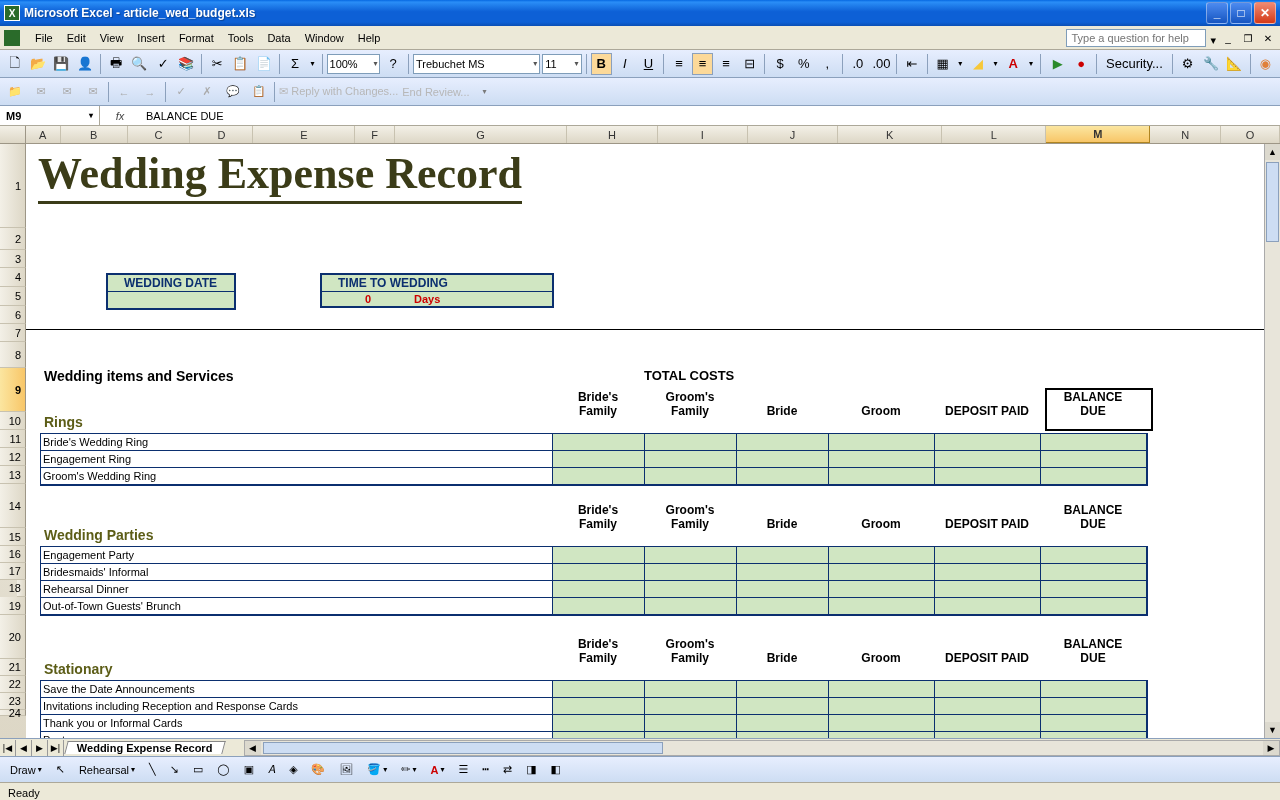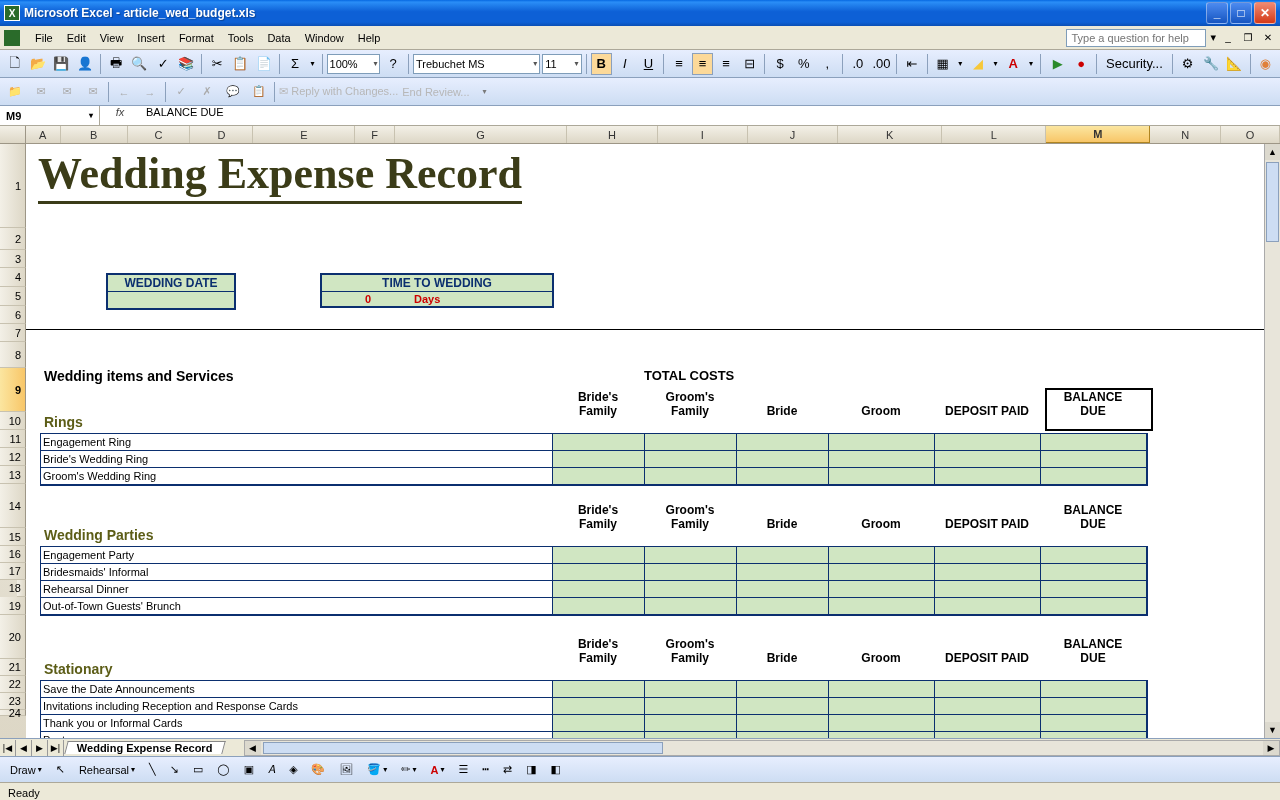"Type a question for help" .menubar .helpbox { align-items: center -> flex-end }
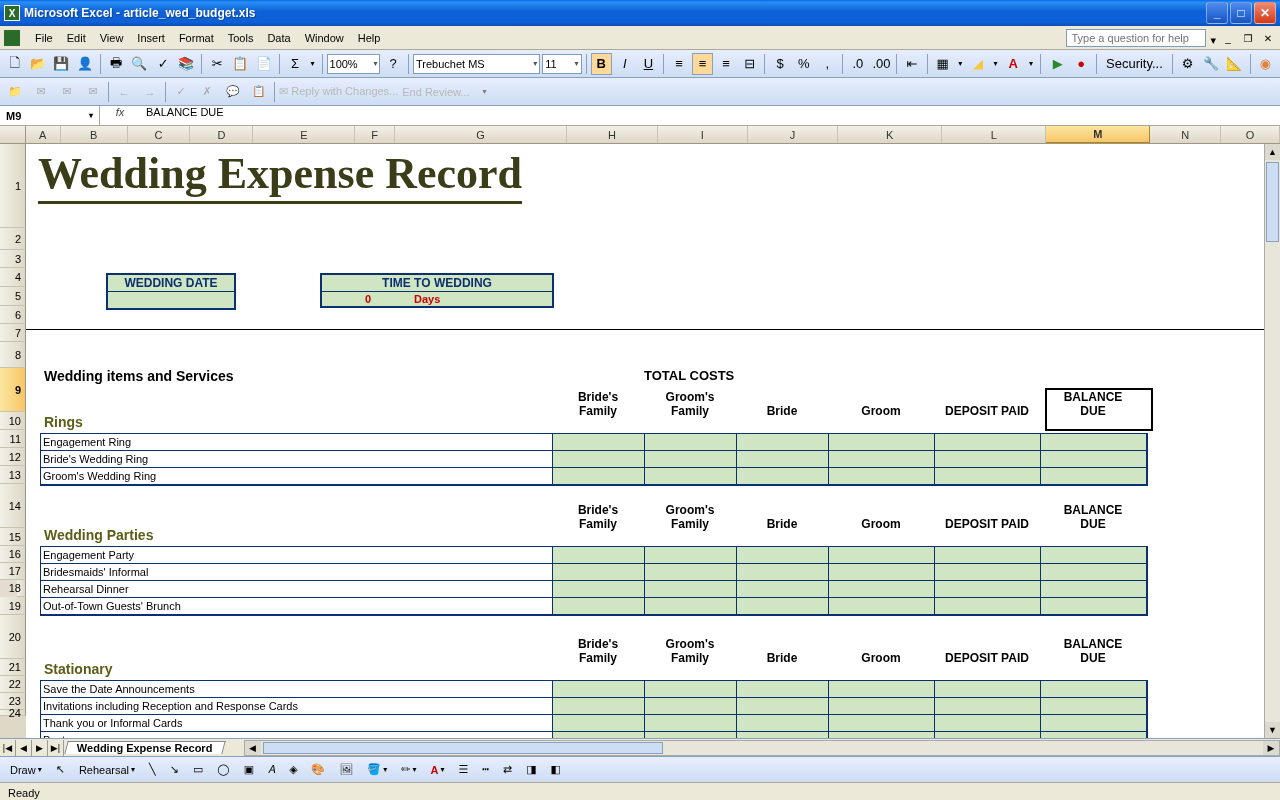"M9" .fbar { align-items: none -> center }
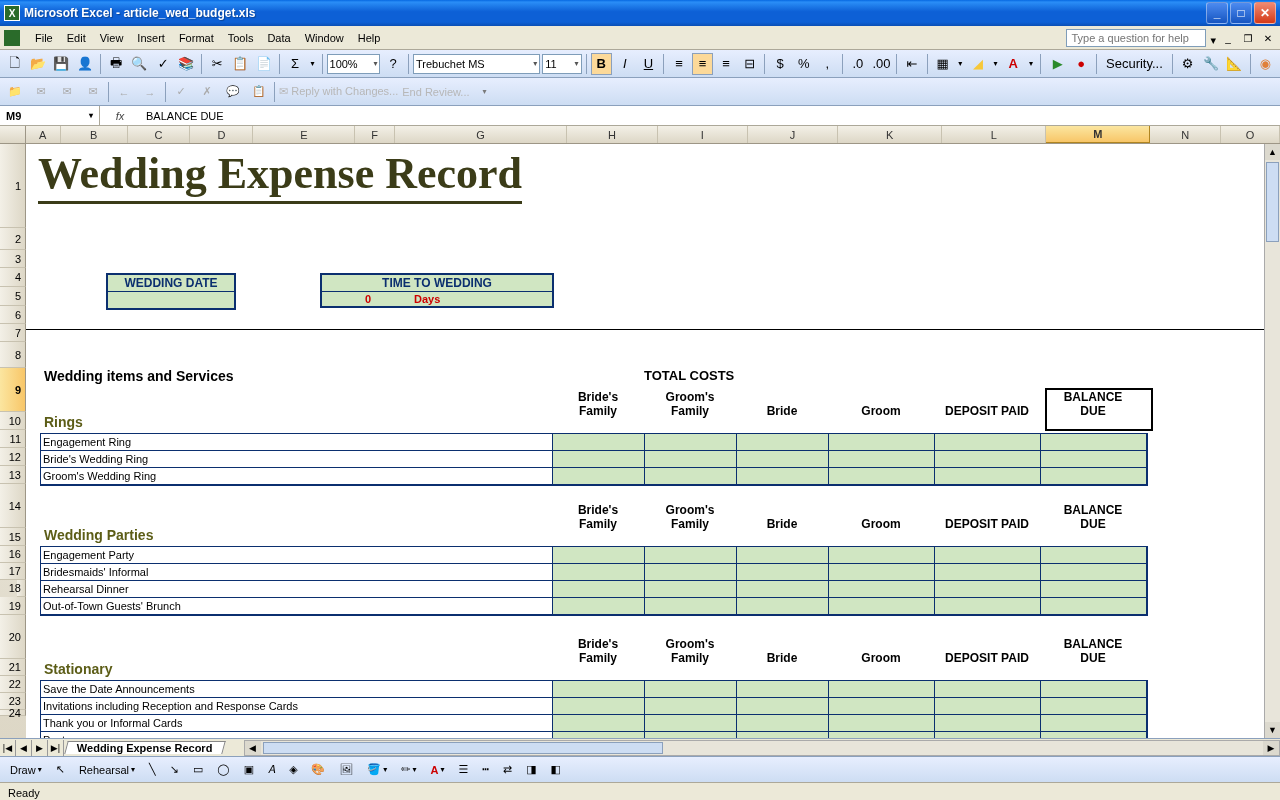"WEDDING DATE" .wdbox .hdr { padding: 1px 0 -> 1px 16px; text-align: center -> none }
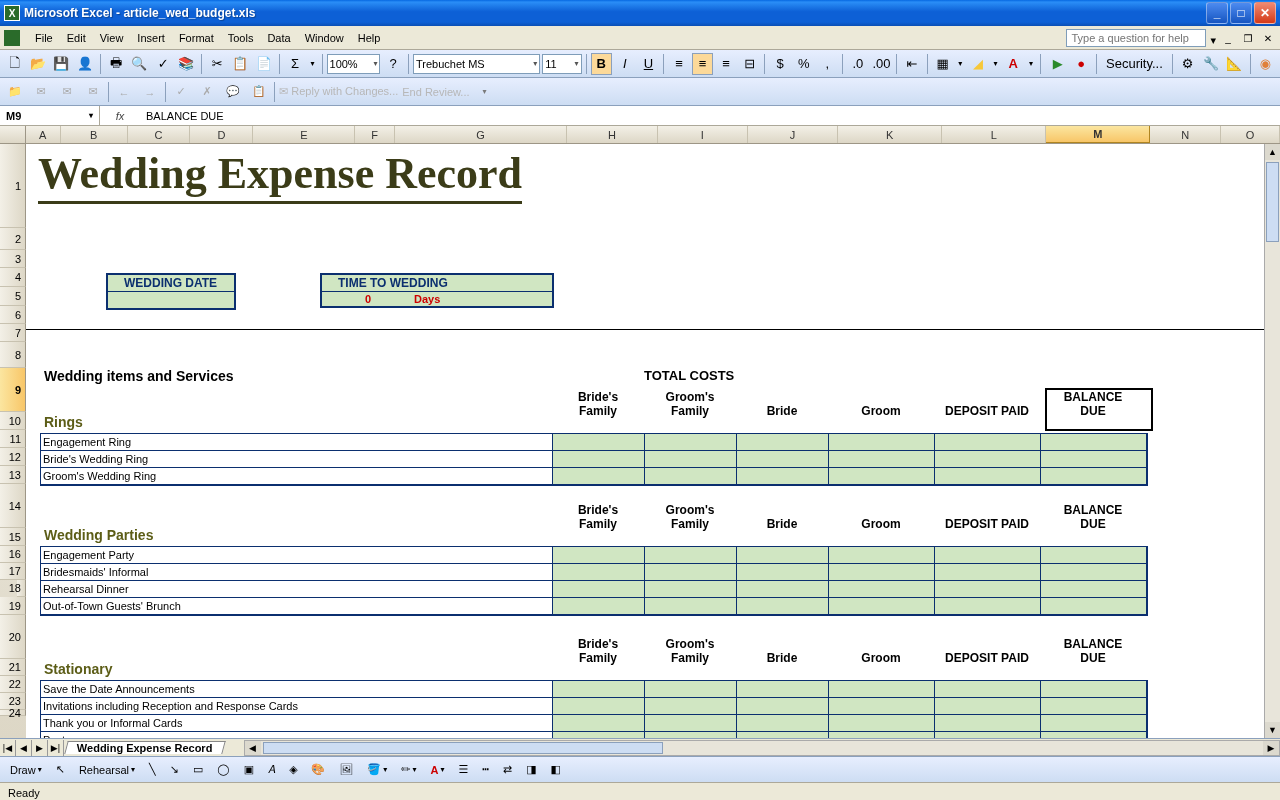"Engagement Ring" div.drow { order: before "Bride's Wedding Ring" -> after "Bride's Wedding Ring" }
